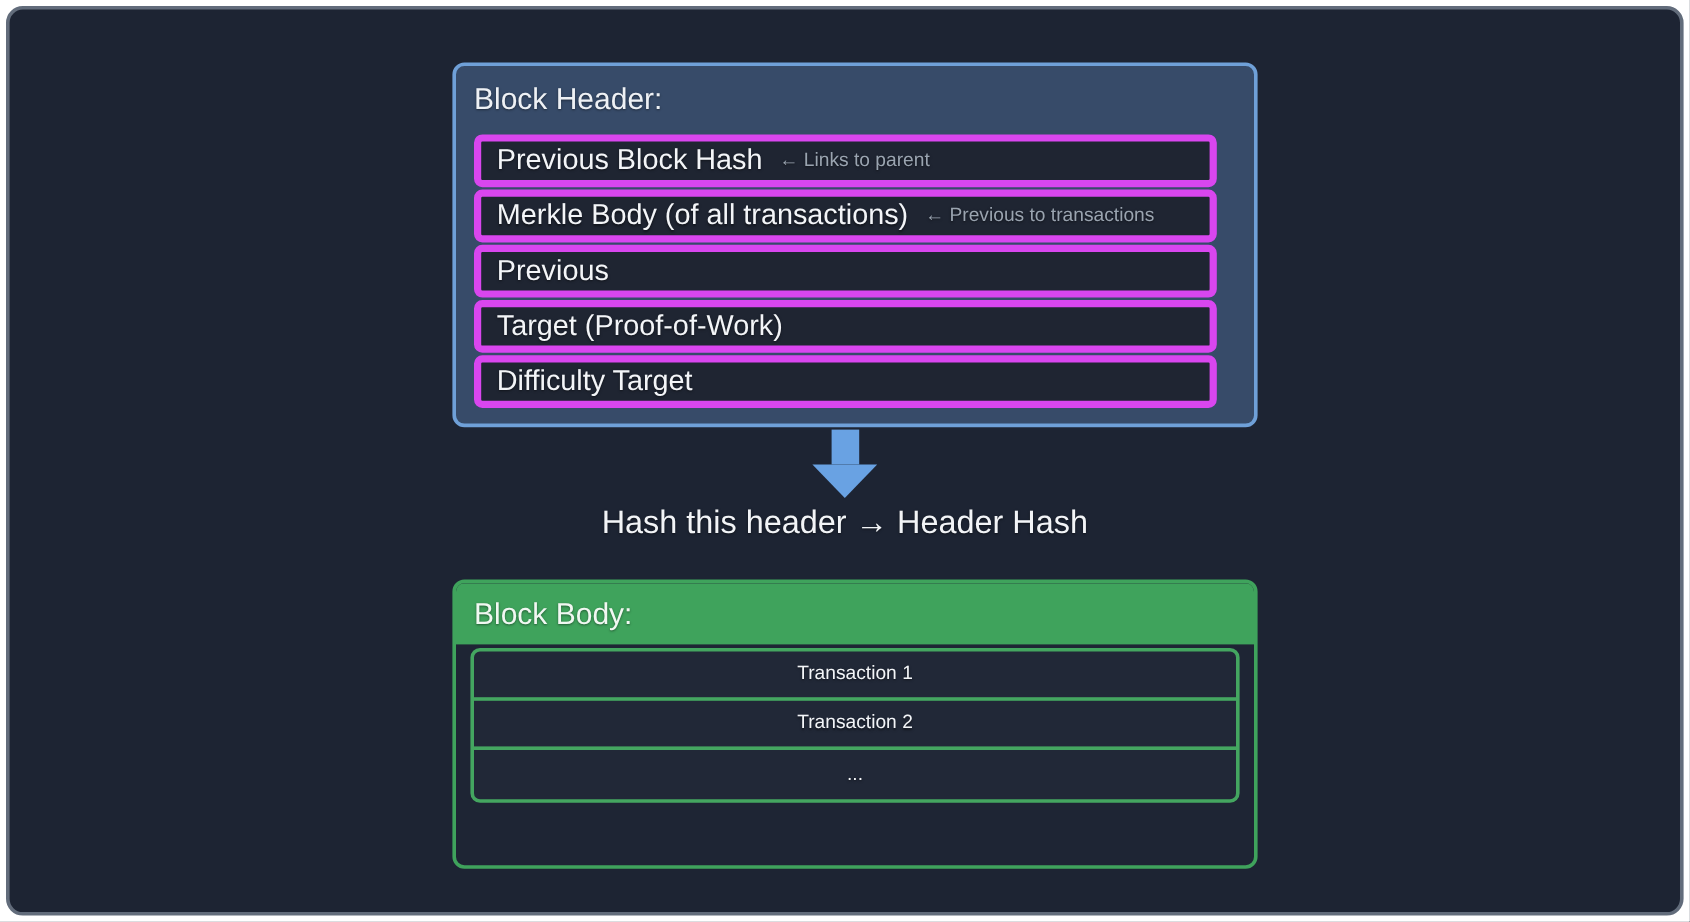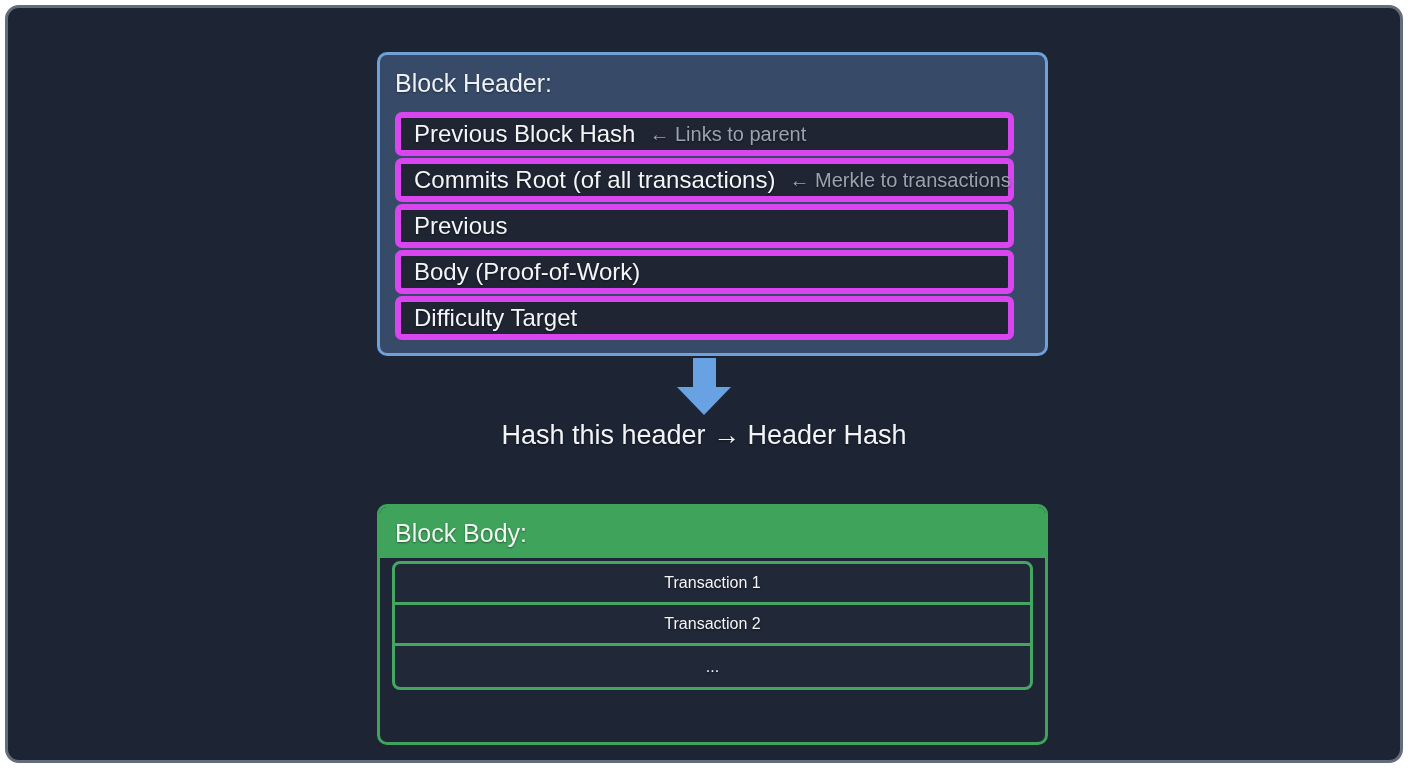"← Links to parent" .hrow-annot { font-size: 20px -> 16px }
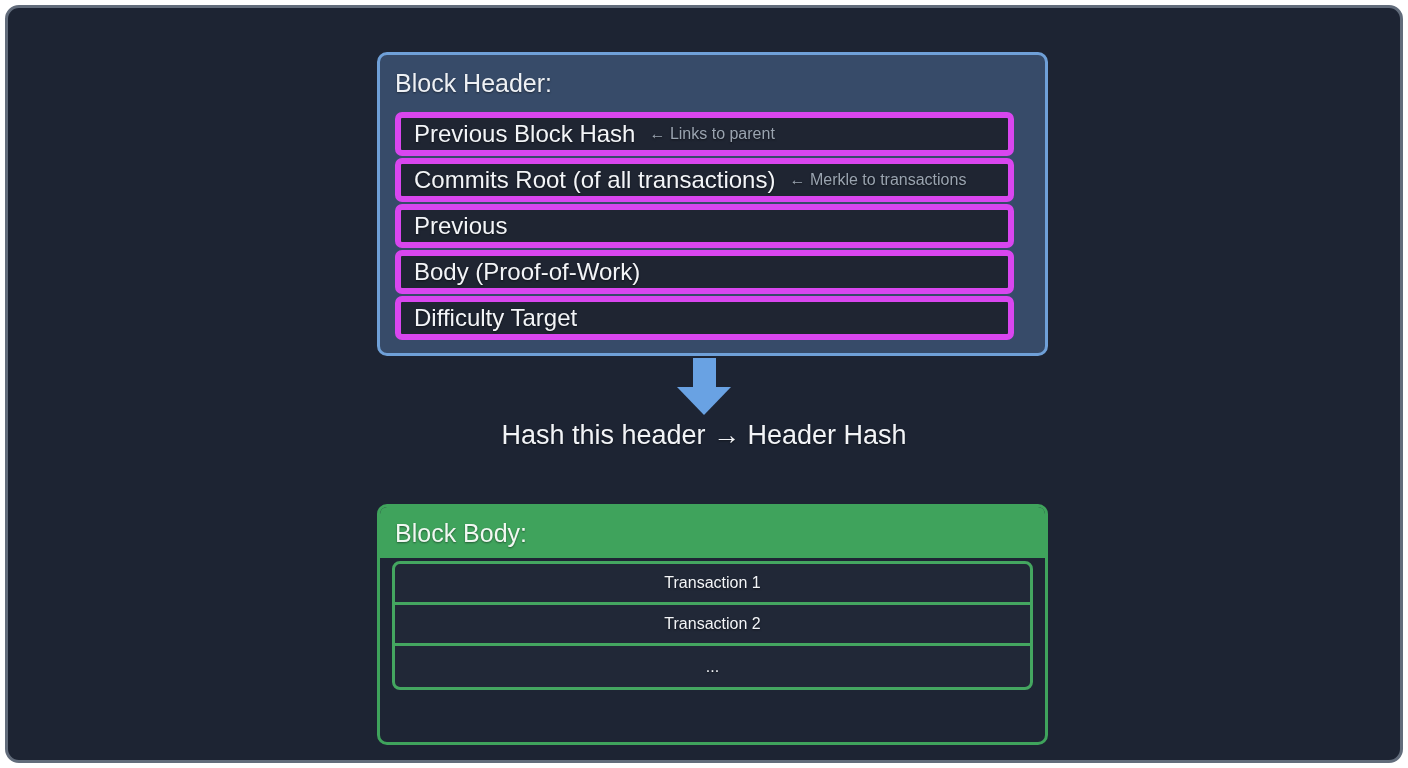"Commits Root (of all transactions)" span.hrow-label { text: Commits Root -> Merkle Body }
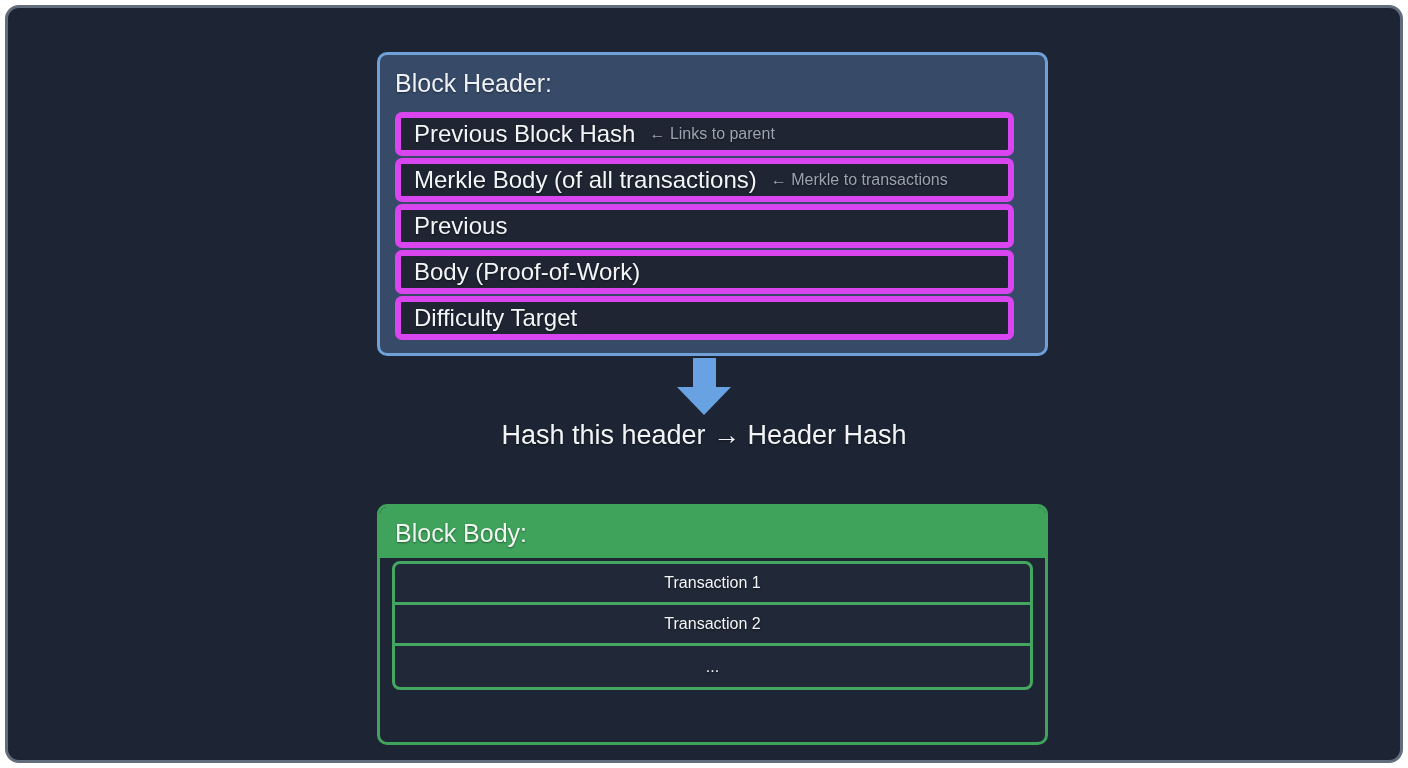"← Merkle to transactions" span.hrow-annot { text: Merkle -> Previous }
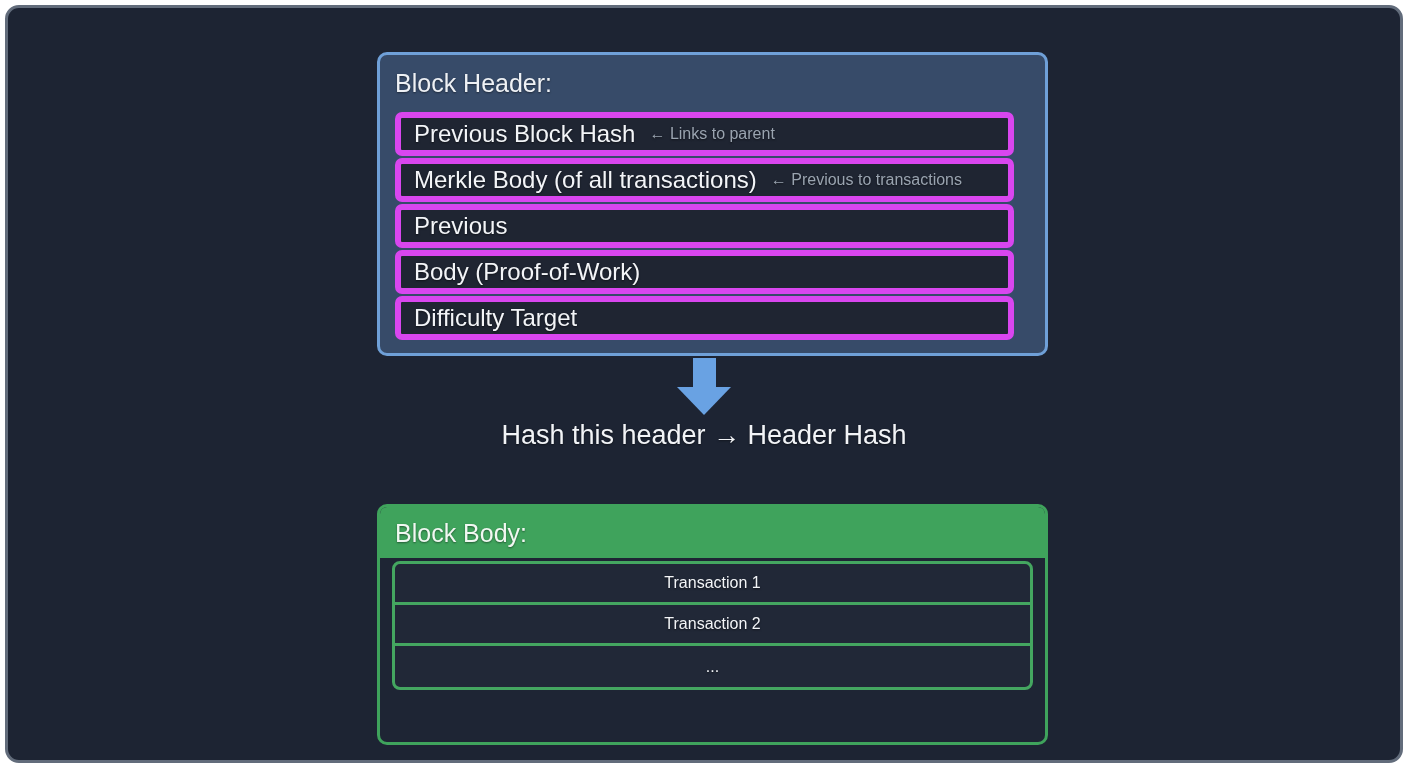"Body (Proof-of-Work)" span.hrow-label { text: Body -> Target }
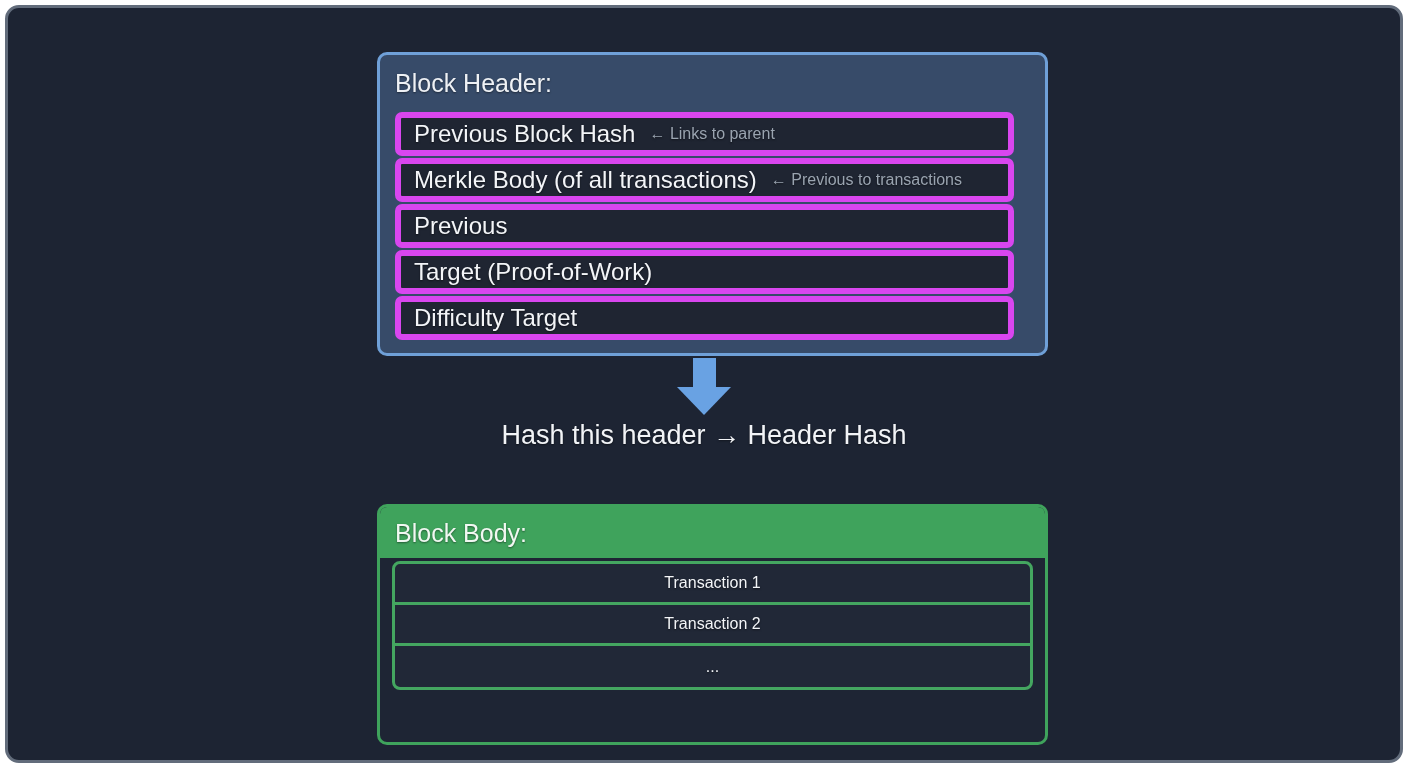"Block Body:" .body-box { top: 496px -> 475px }
